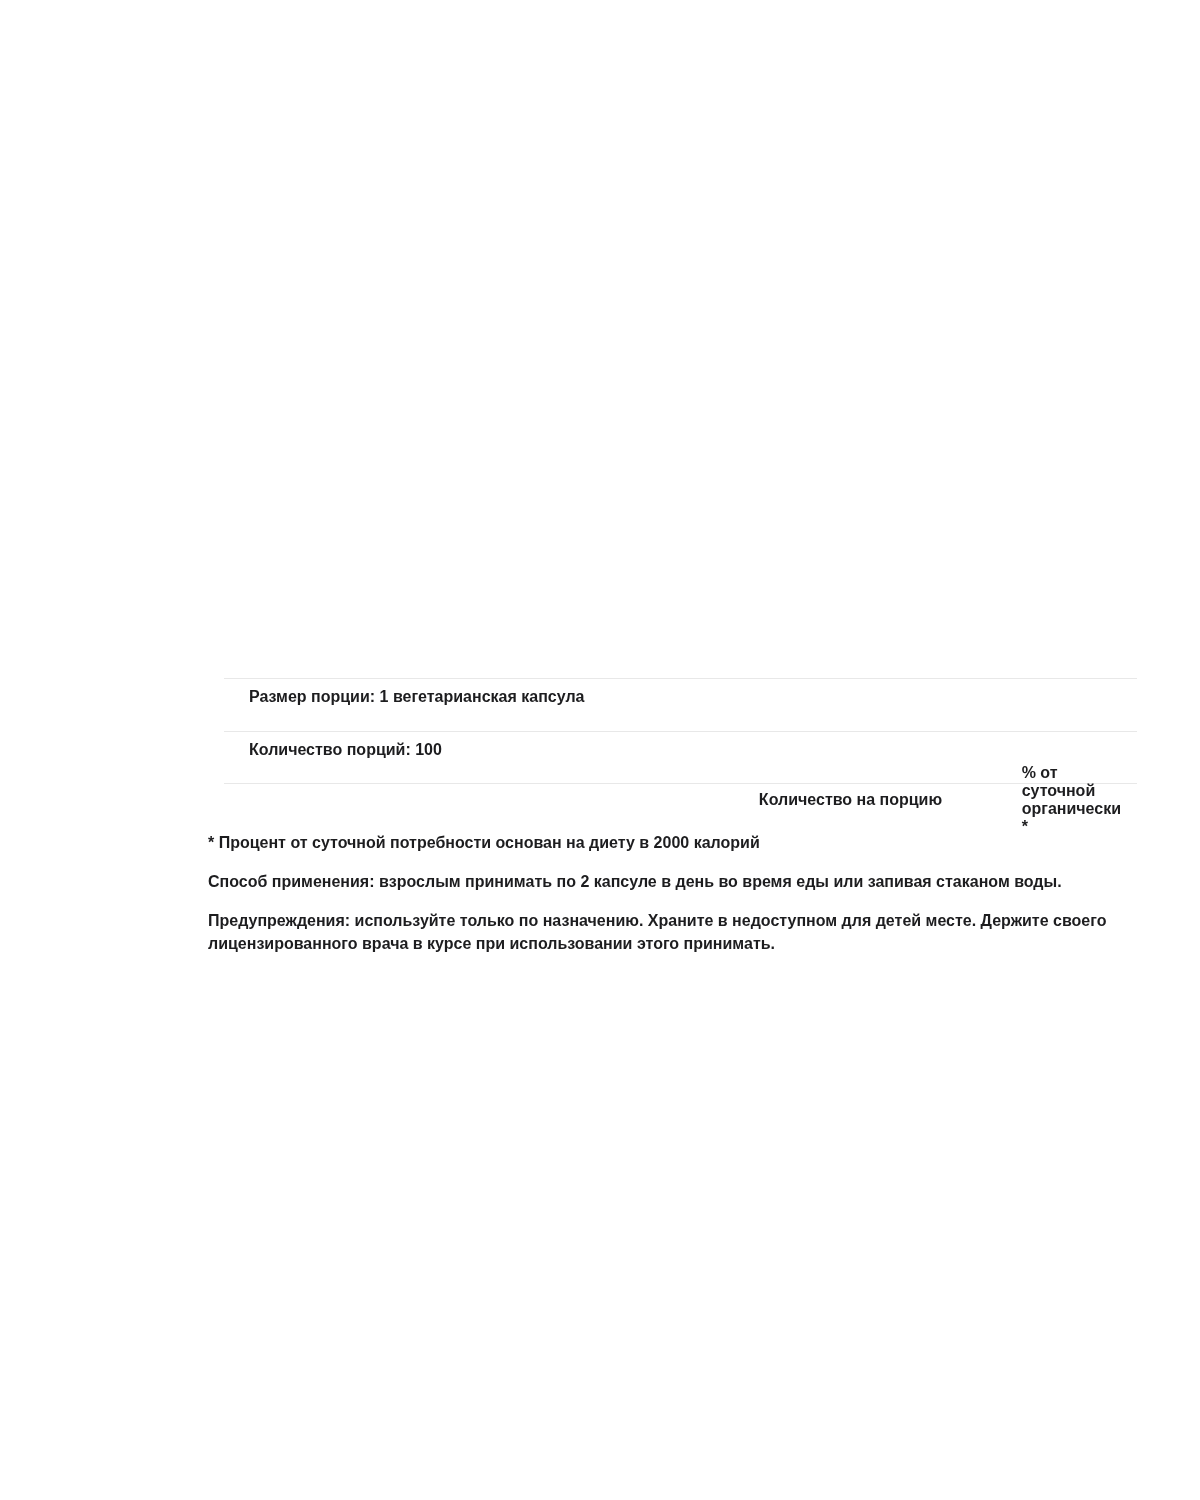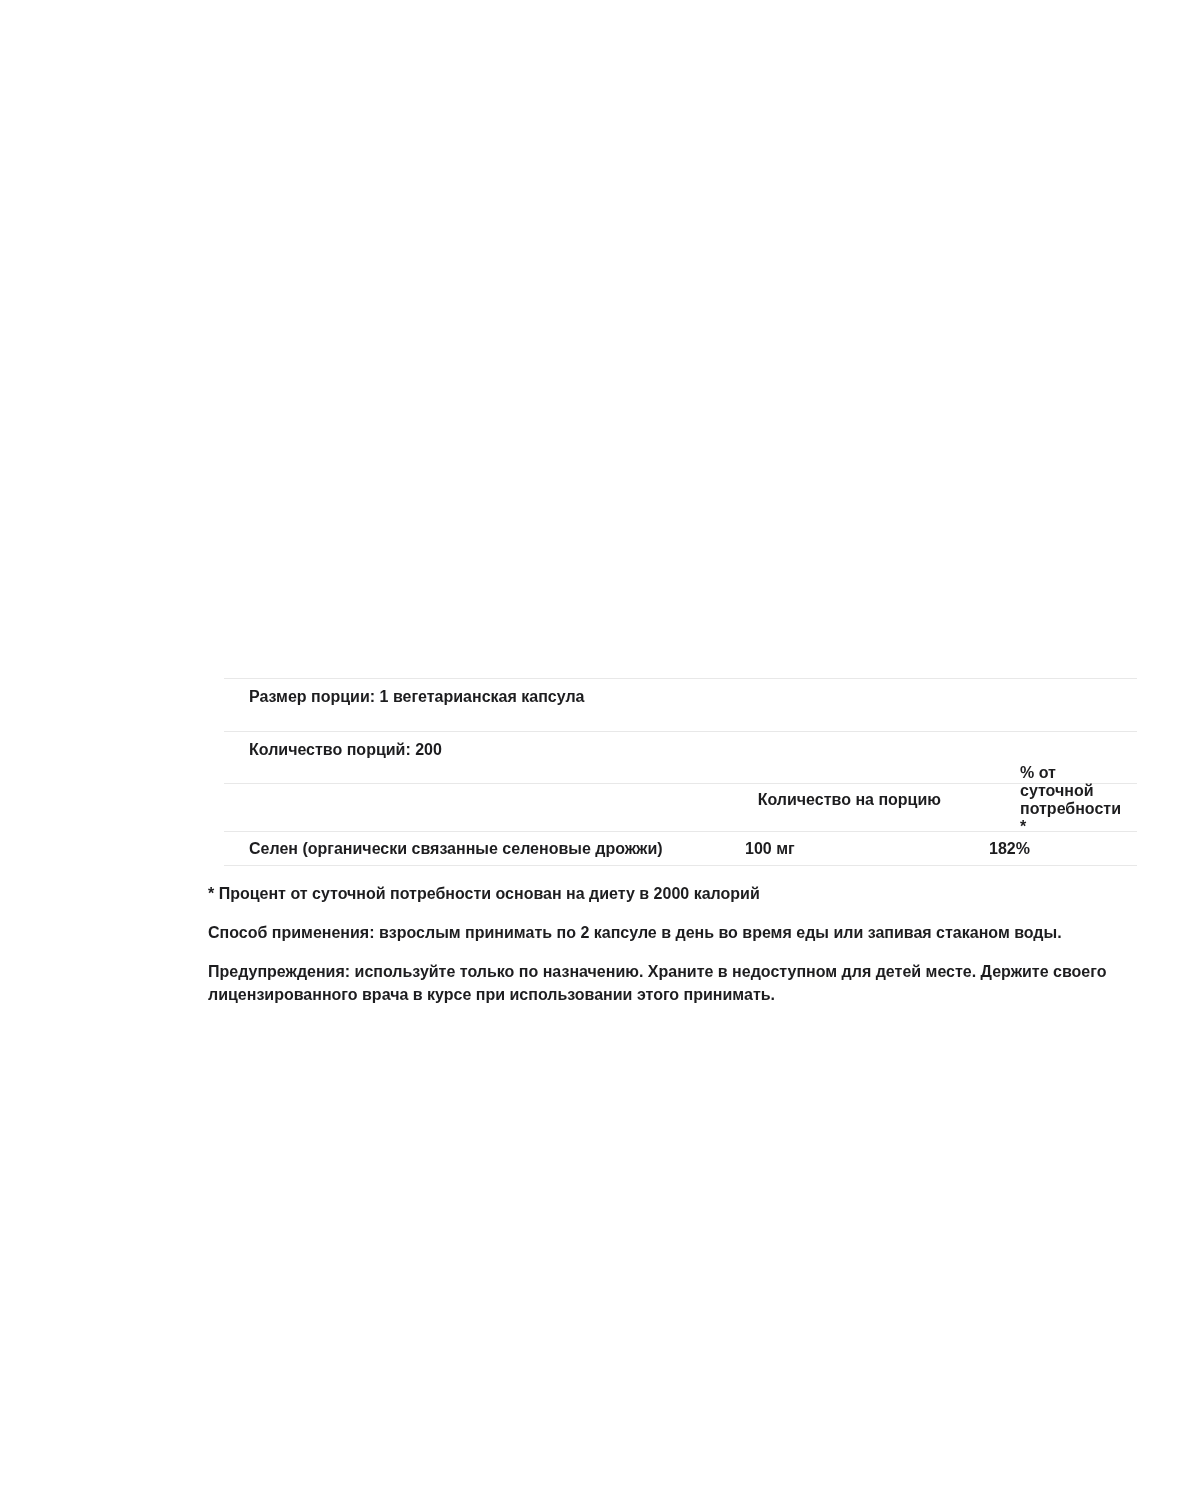"Количество порций: 200" span { text: 200 -> 100 }
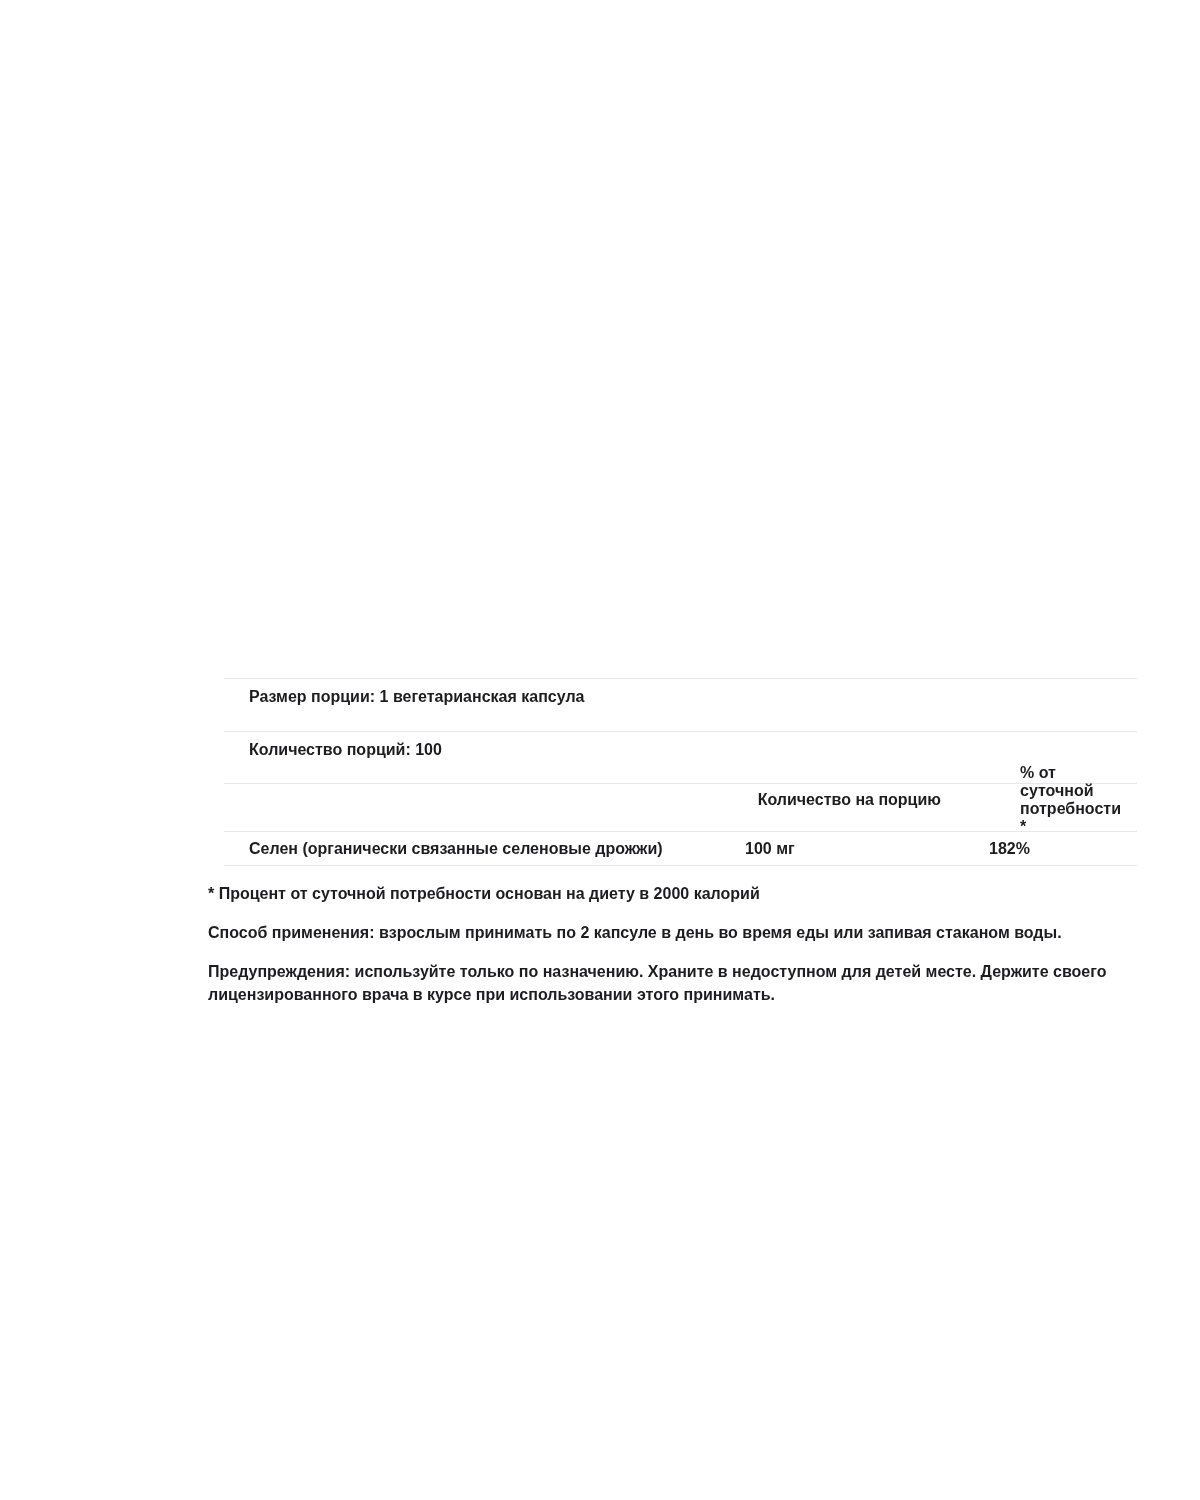"% от суточной потребности *" div.c3 { text: потребности -> органически }
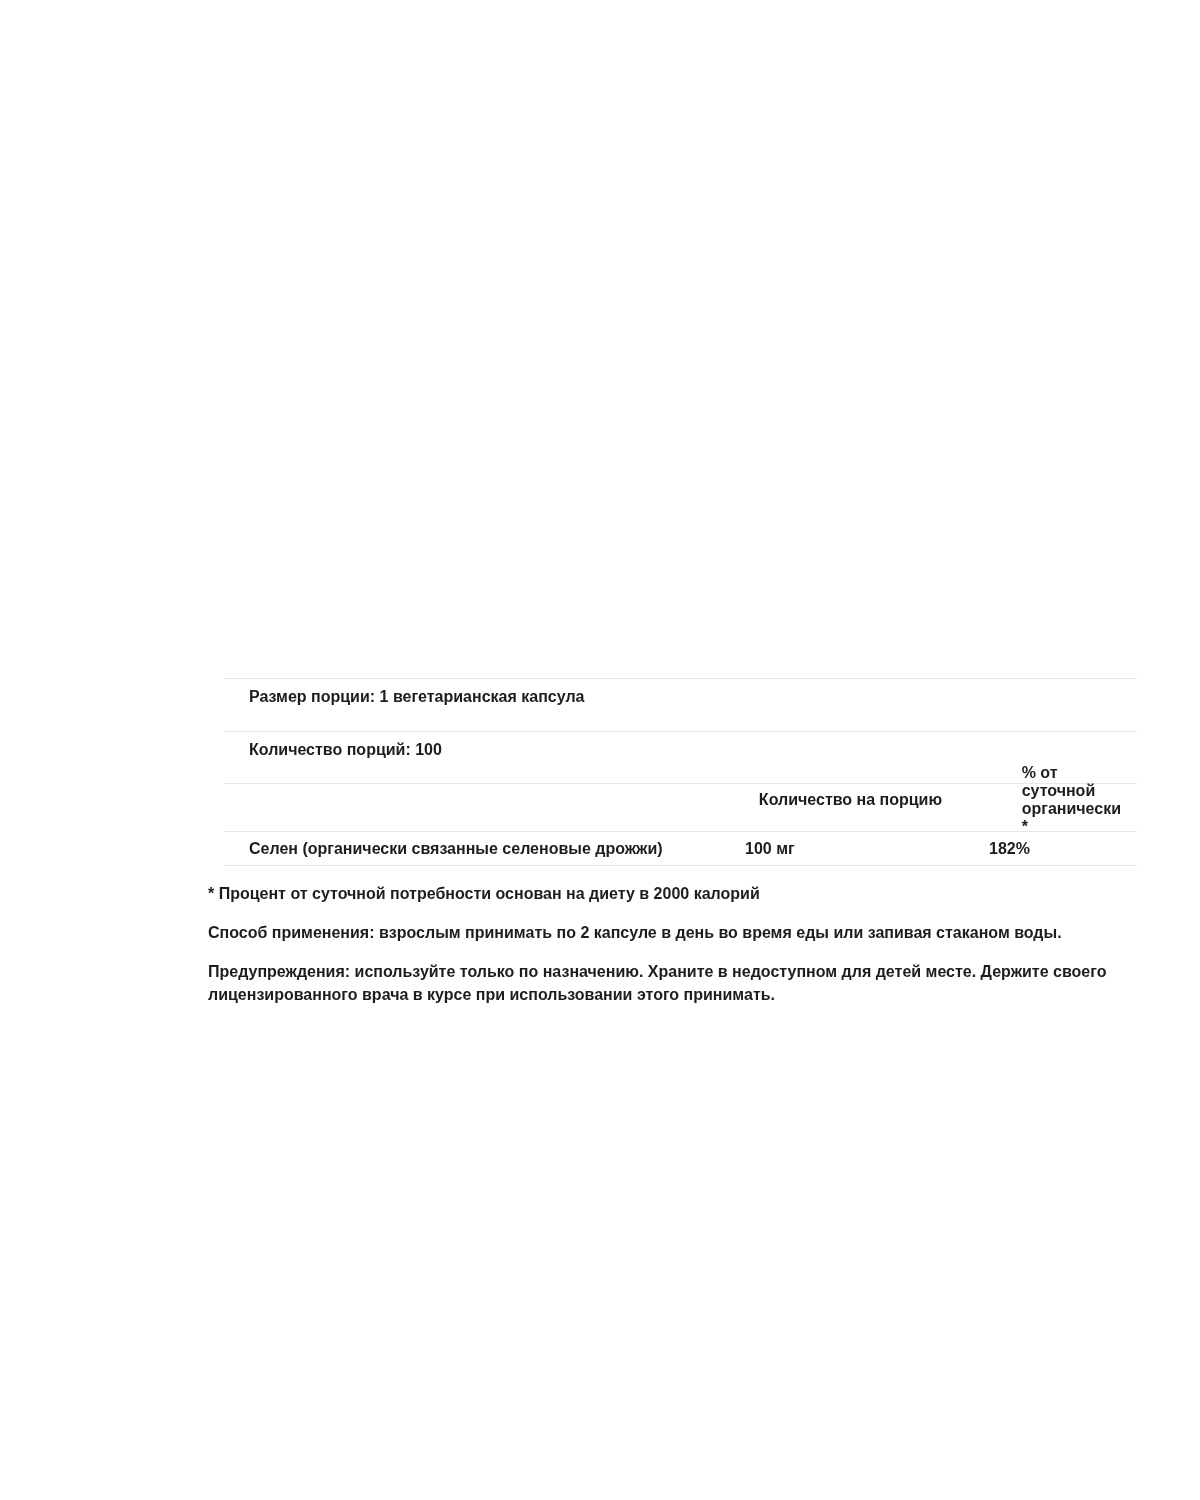"Селен (органически связанные селеновые" div.t-row { html: <div> <div>Селен (органически связанные селеновые дрожжи)</div> <div>100 мг</div> <div>182%</div> </div> -> none }
